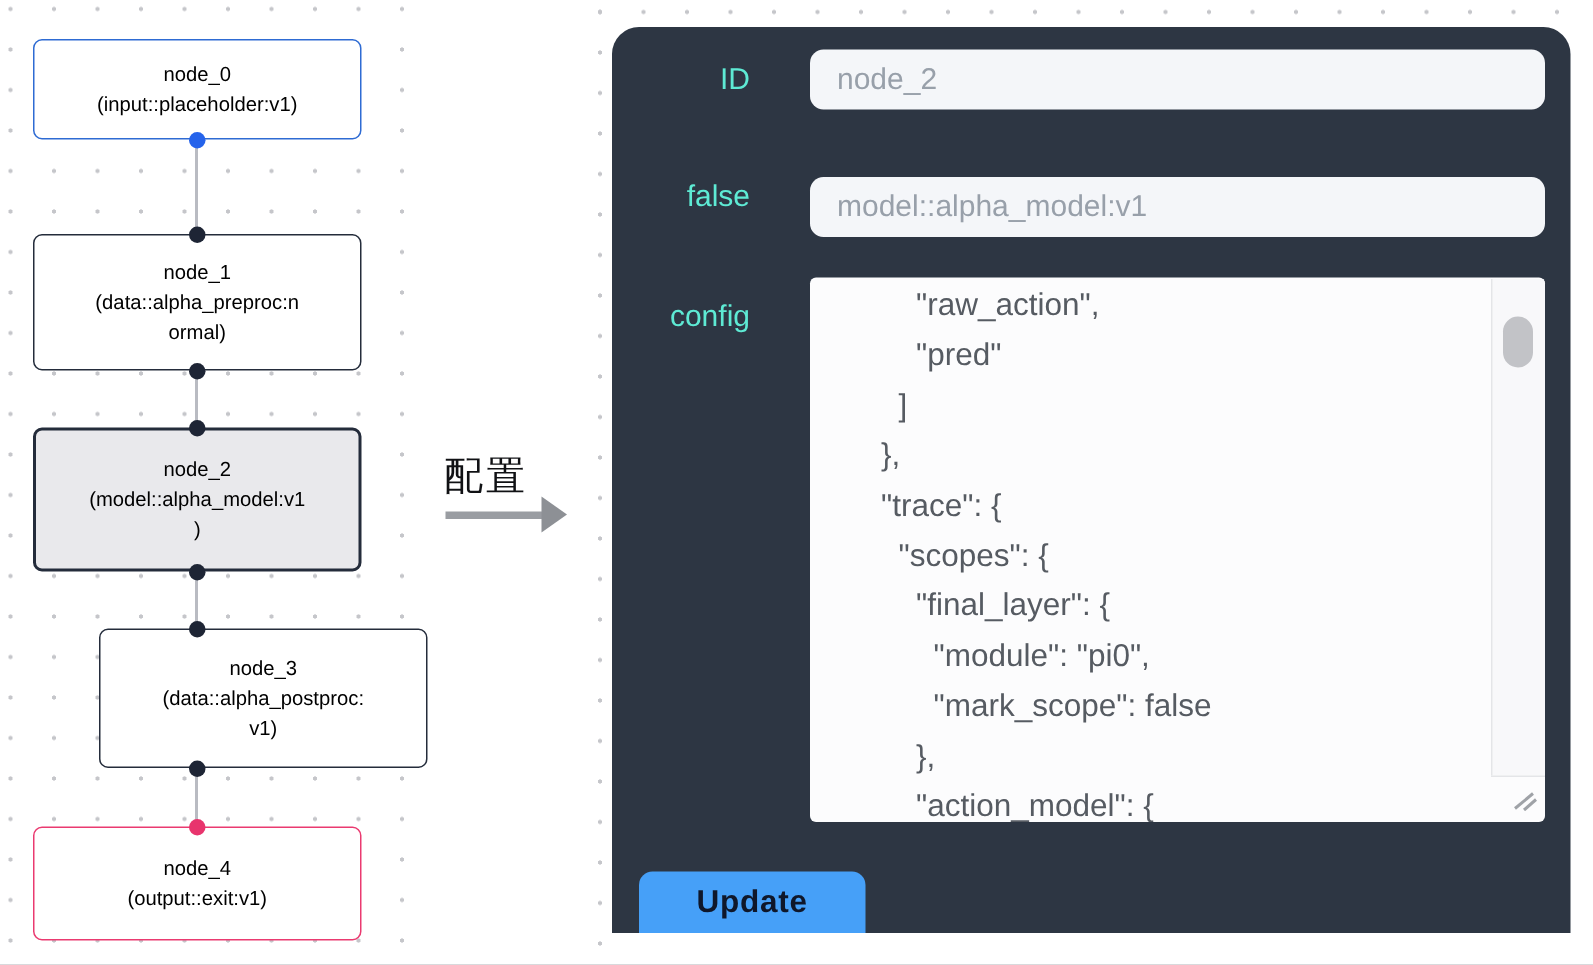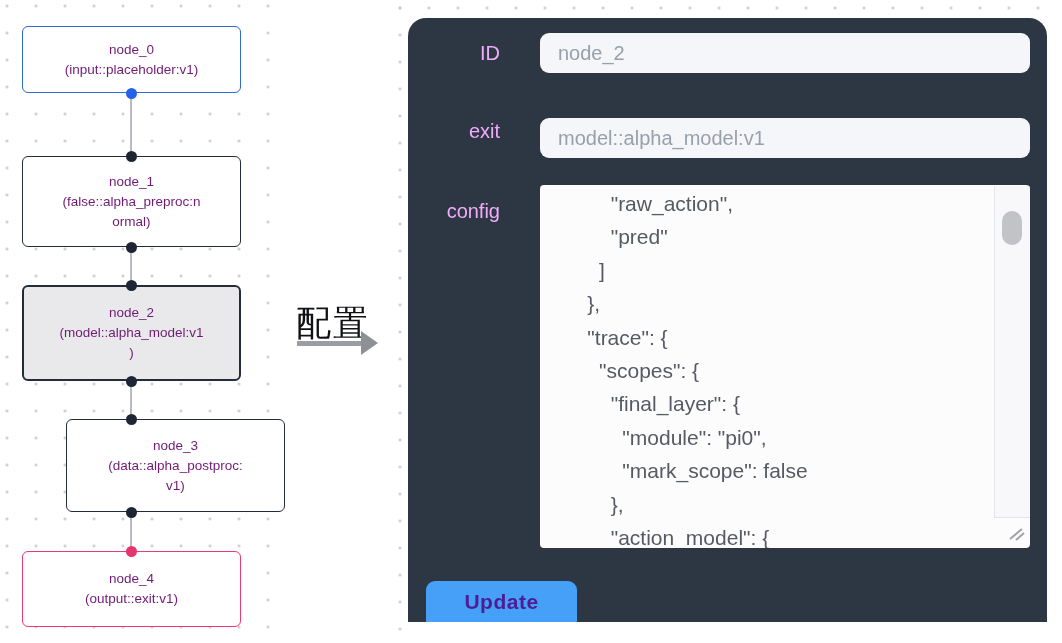"node_0" .node-label { color: #701a75 -> #000000 }
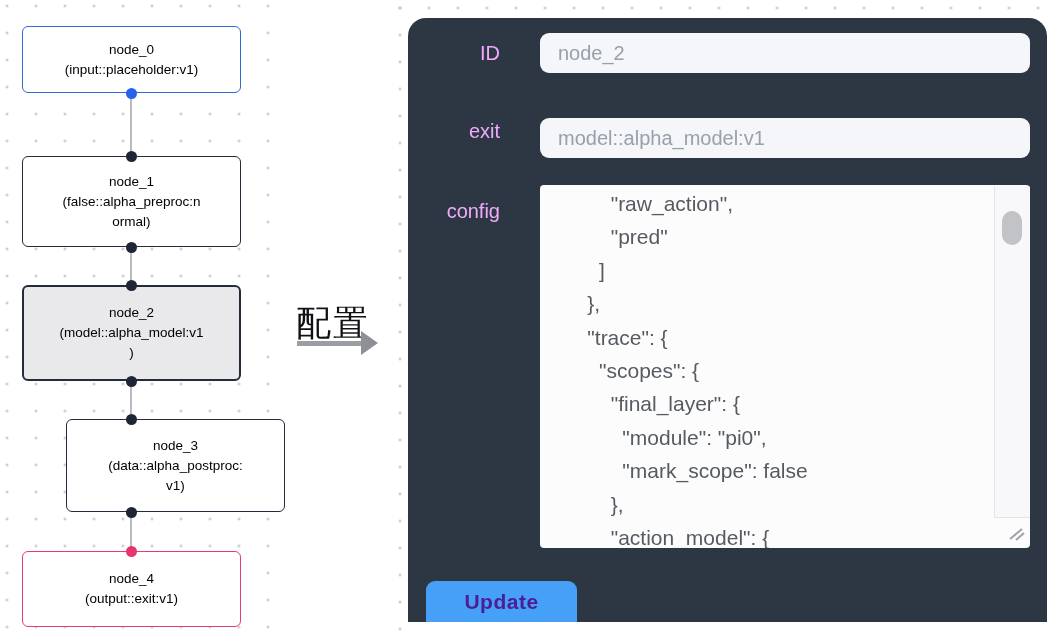"ID" .p-label { color: #f0abfc -> #5eead4 }
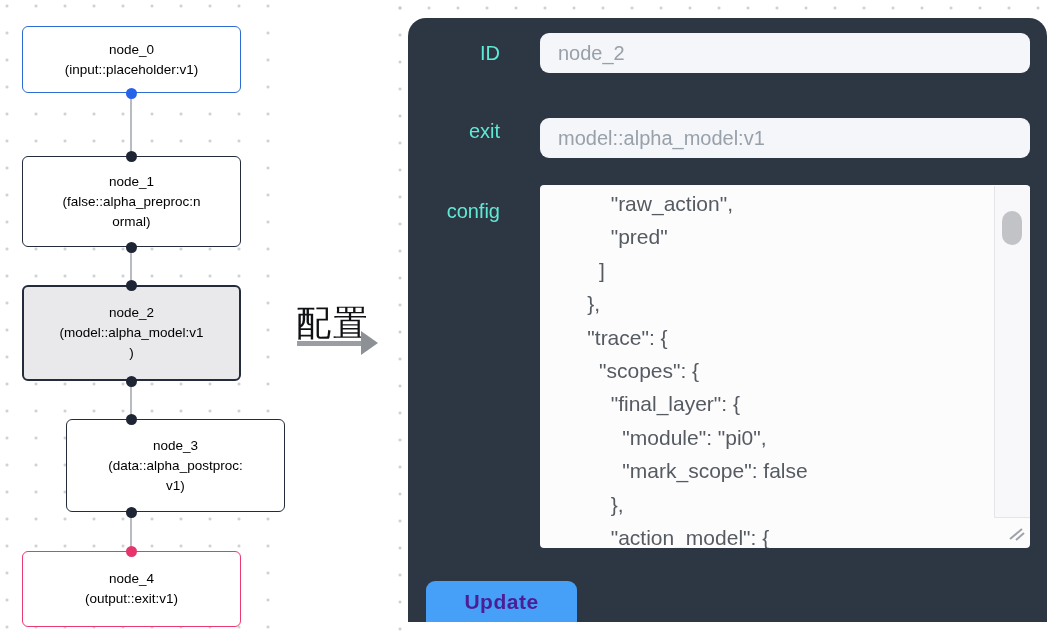"exit" div.p-label { text: exit -> false }
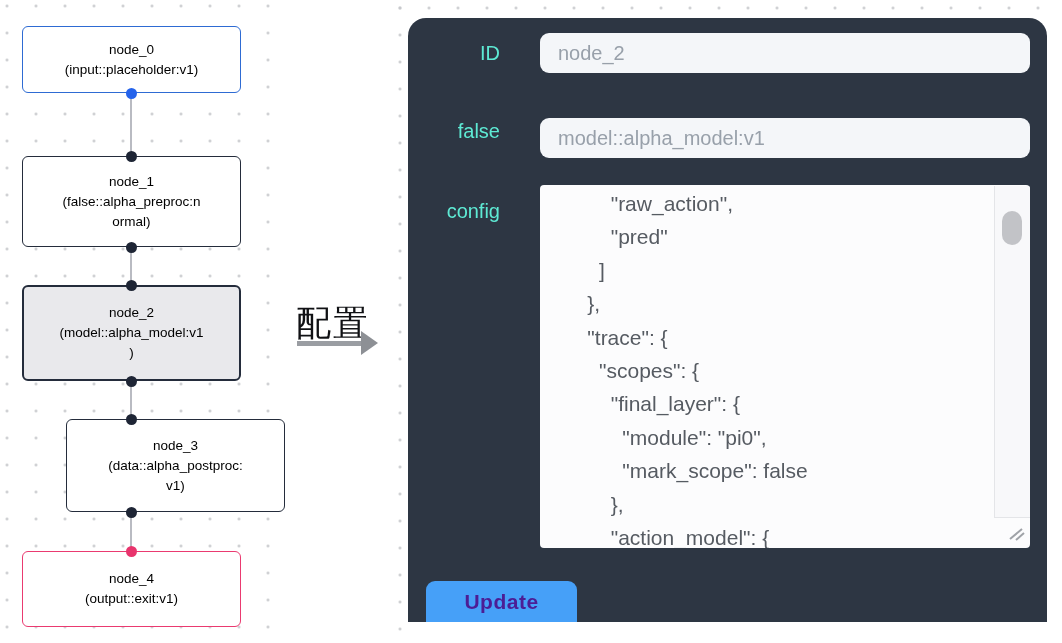"node_1" div.node-label { text: false::alpha -> data::alpha }
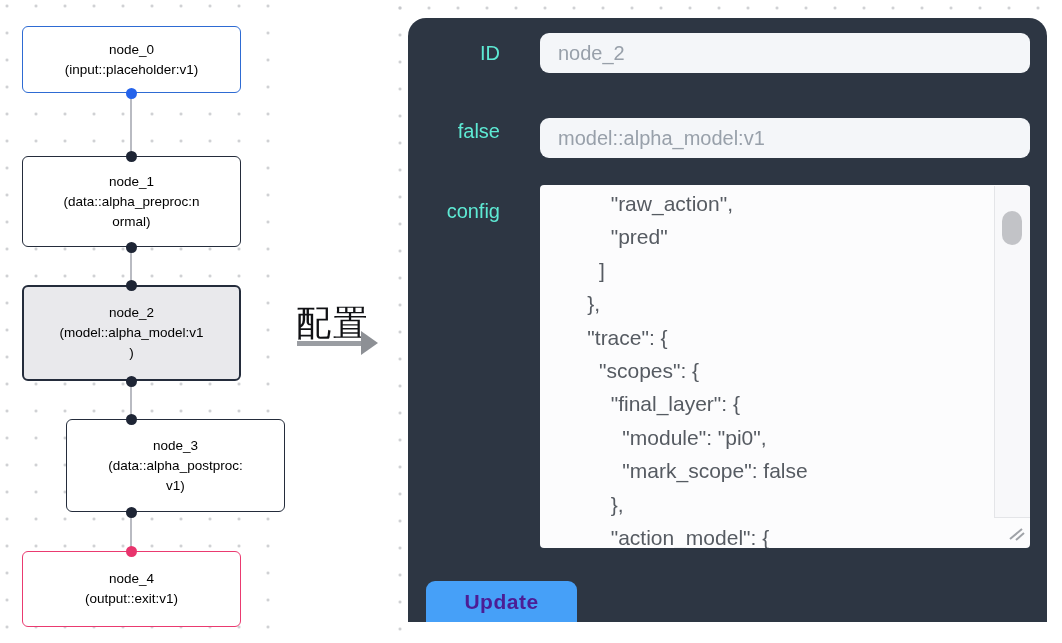"配置" .anno-label { font-size: 35px -> 26px }
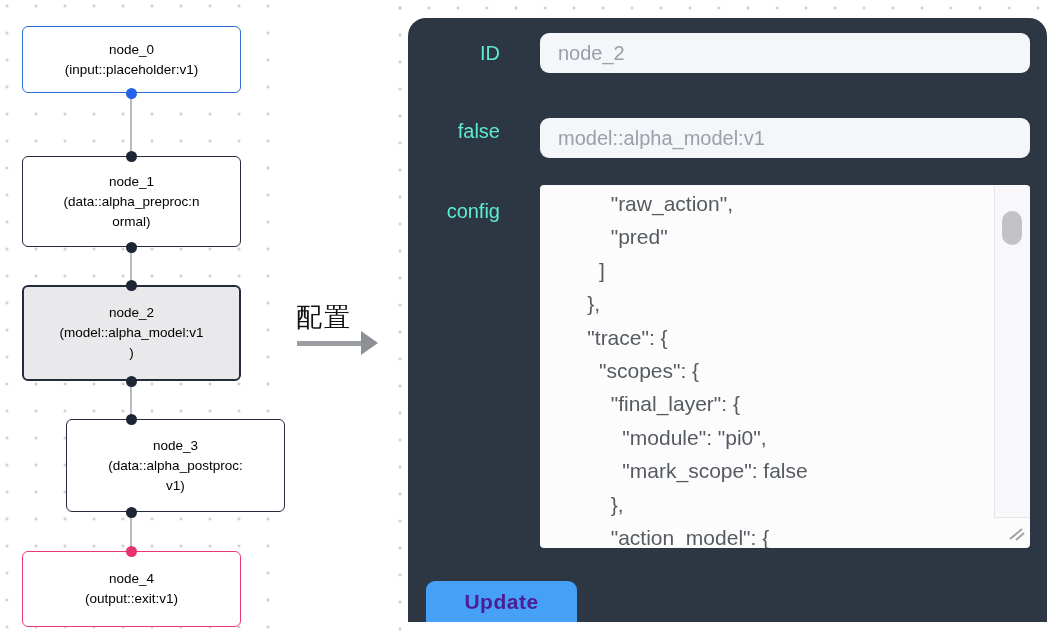"Update" .update-btn { color: #4c1d95 -> #0f172a }
